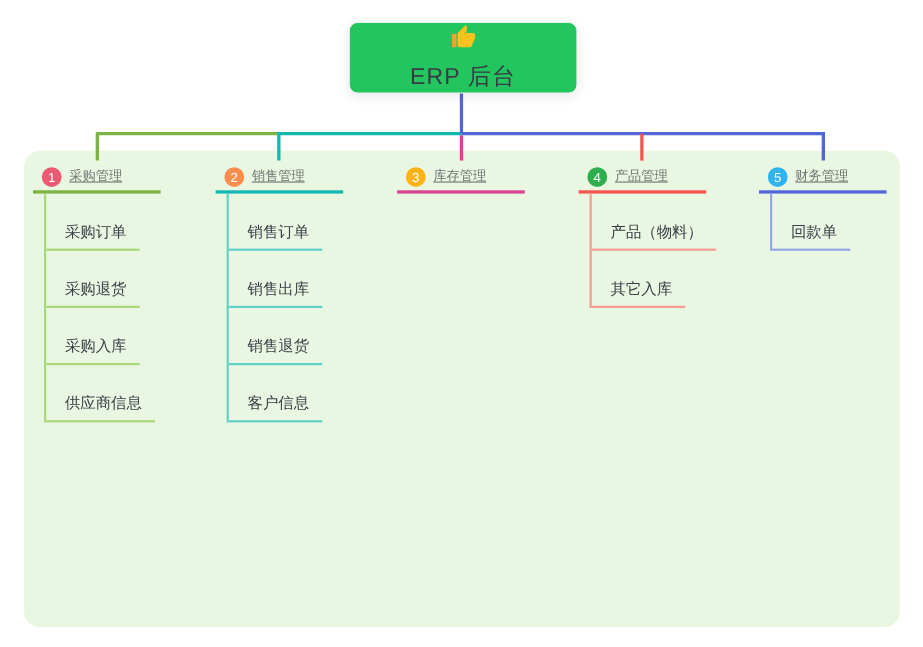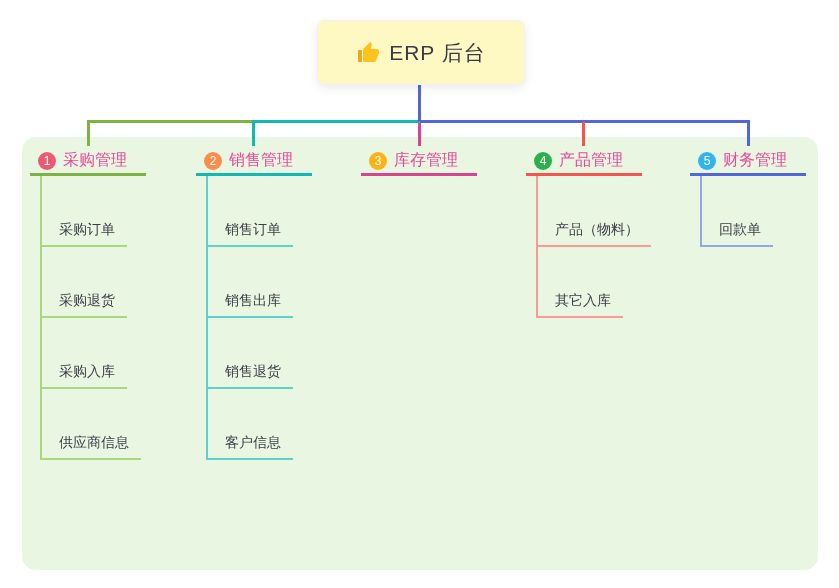"ERP 后台" .root-node { background: #fef9c3 -> #22c55e; flex-direction: none -> column }
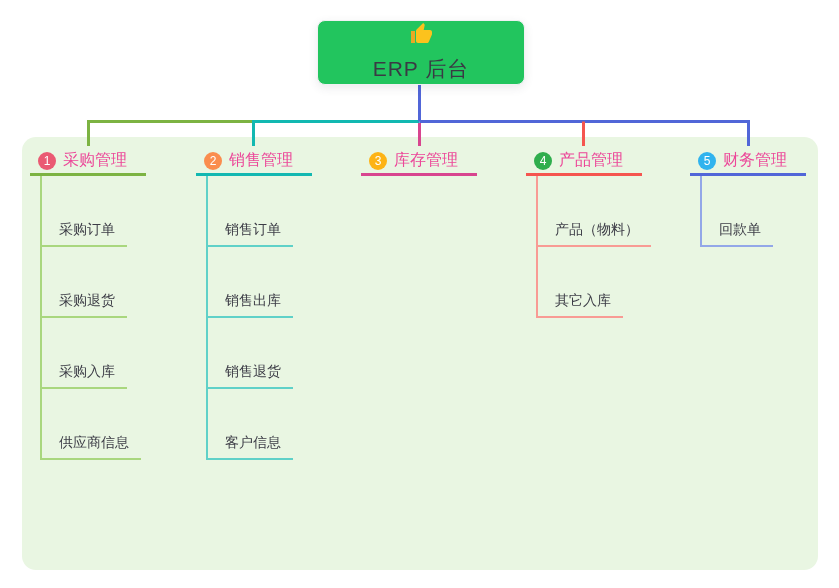"采购管理" .branch-label { color: #ec4899 -> #737373; font-size: 16px -> 12px; text-decoration: none -> underline }
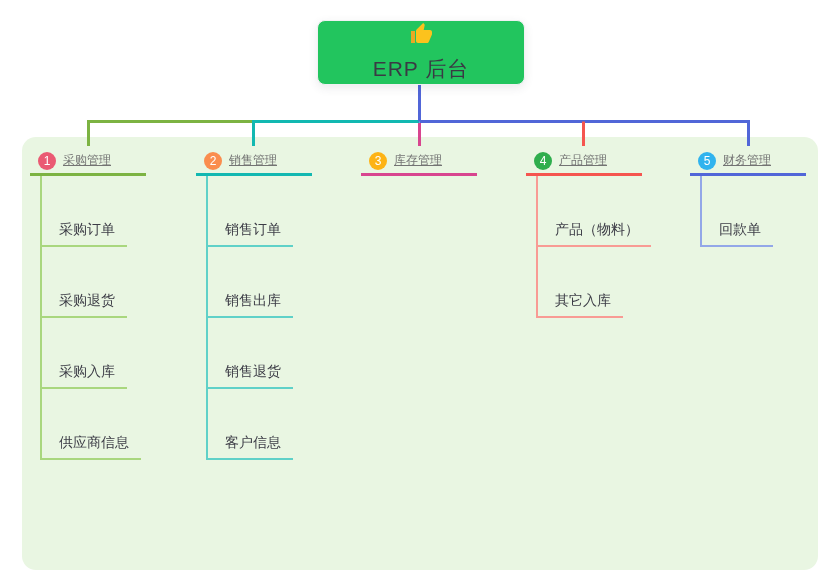"采购订单" .item { height: 71px -> 52px }
